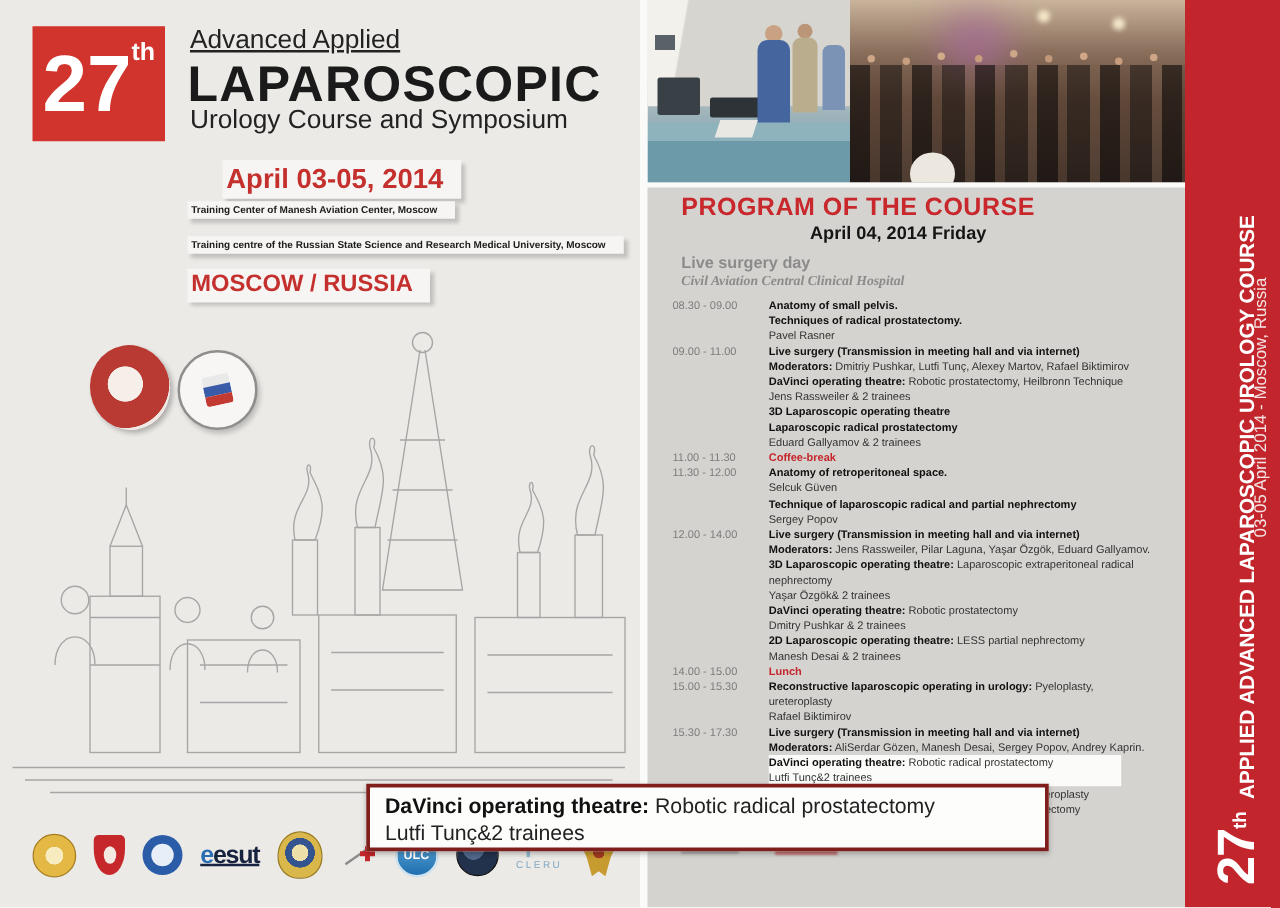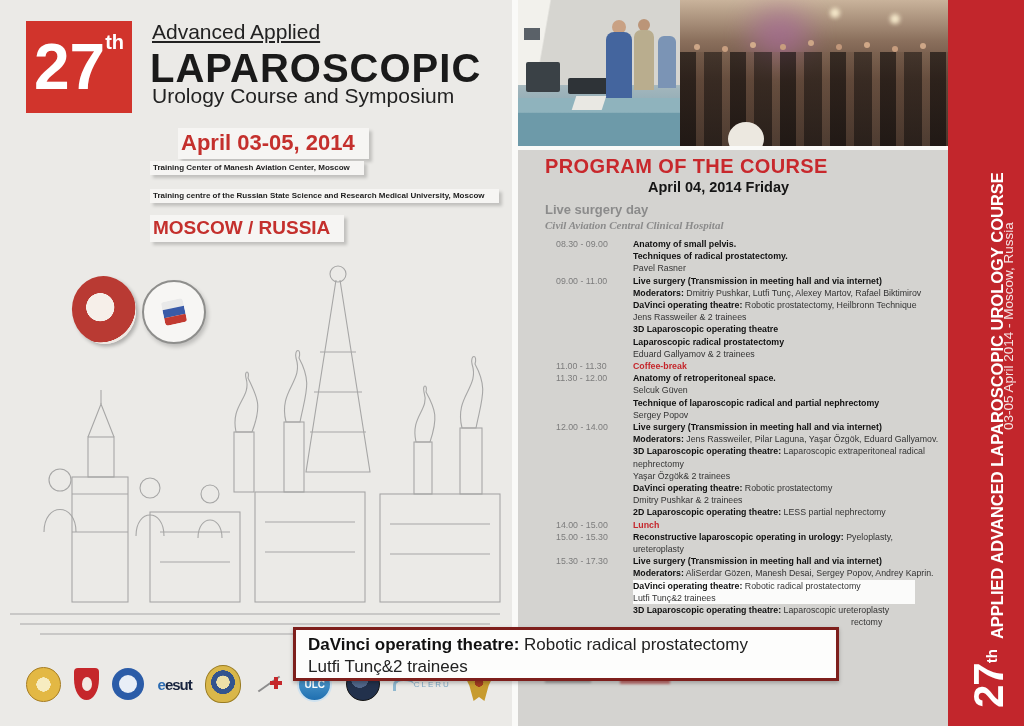"08.30 - 09.00" .prog-time { margin-left: 38px -> 20px }
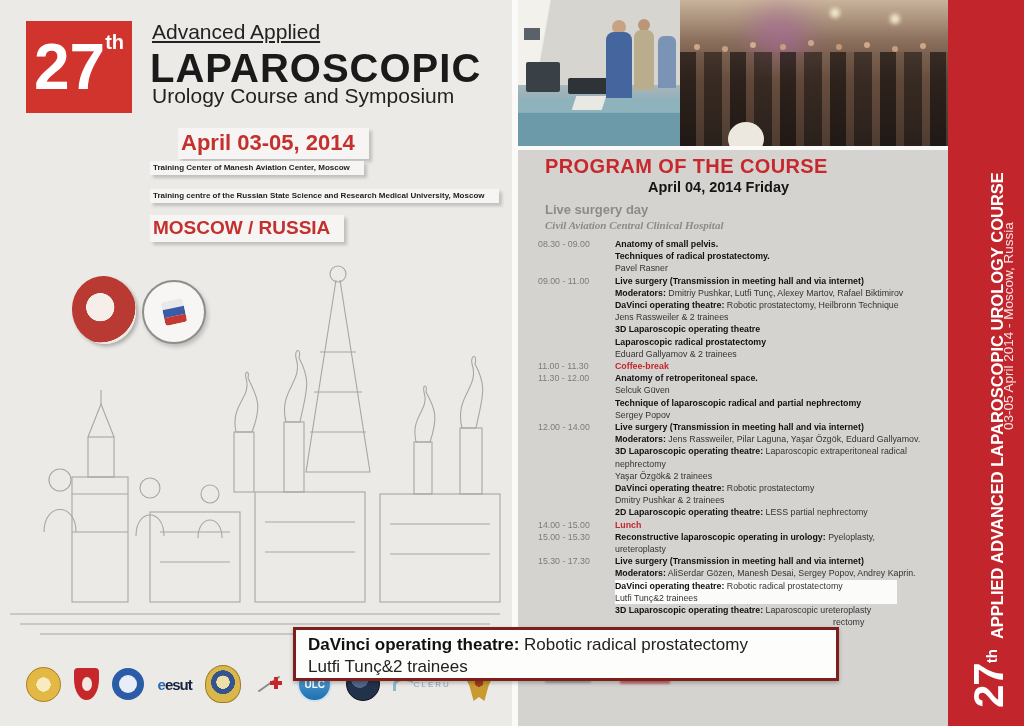"Manesh Desai & 2 trainees" div.prog-line { html: none -> <div>Manesh Desai &amp; 2 trainees</div> }
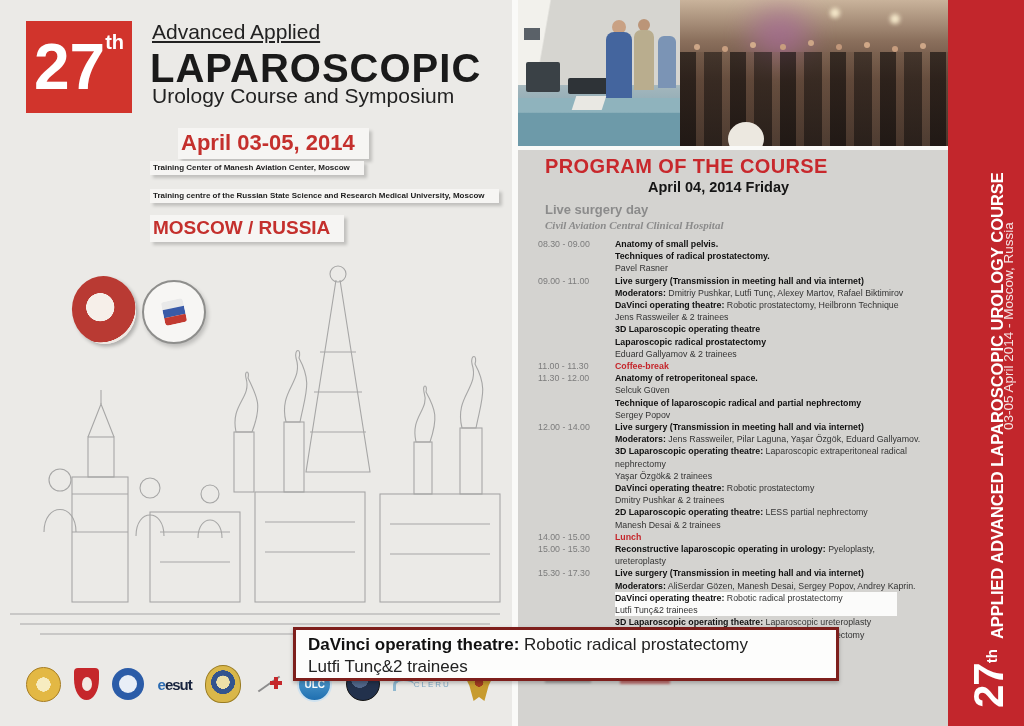"Rafael Biktimirov" div.prog-line { html: none -> <div>Rafael Biktimirov</div> }
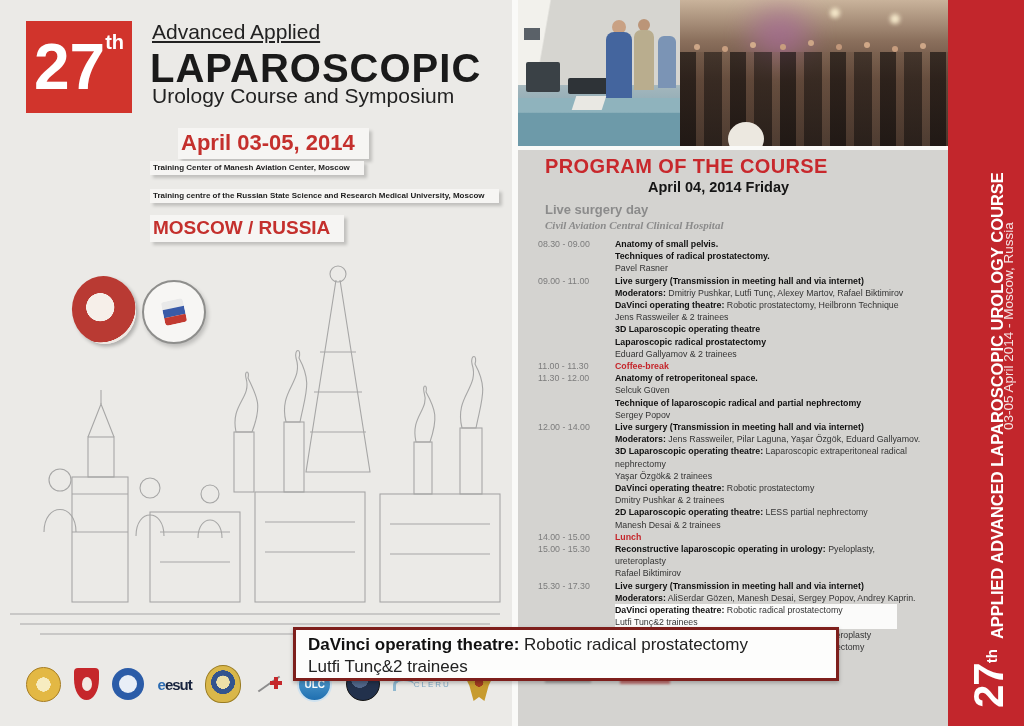"eesut" .logo-esut { font-size: 15px -> 20px; text-decoration: none -> underline }
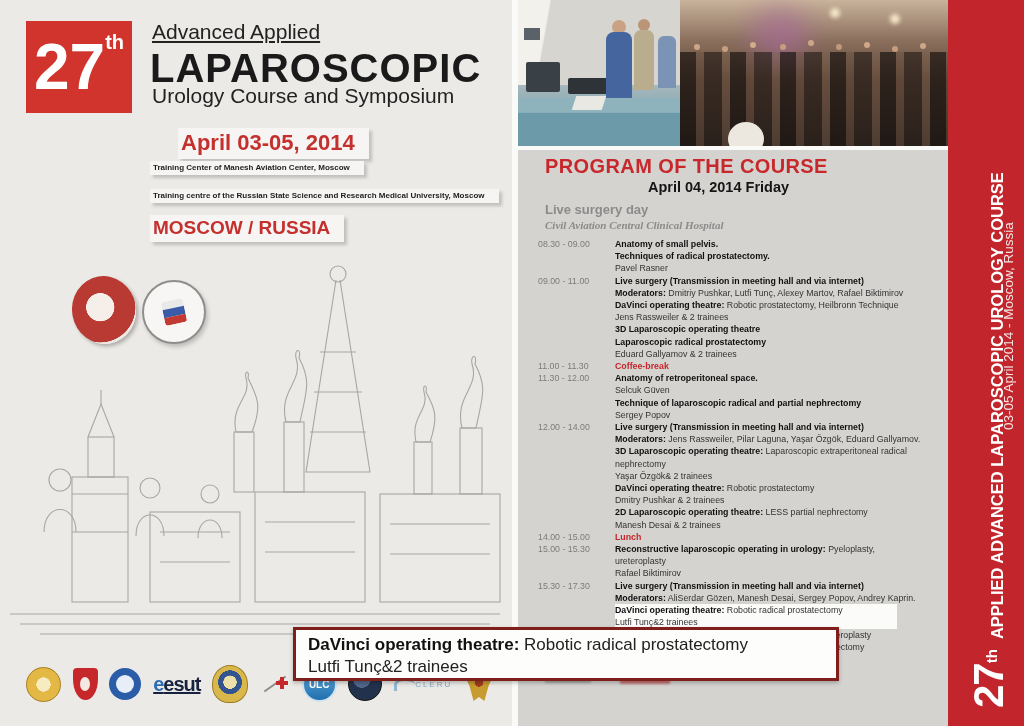"CLERU" .logo-cleru { flex-direction: row -> column }
